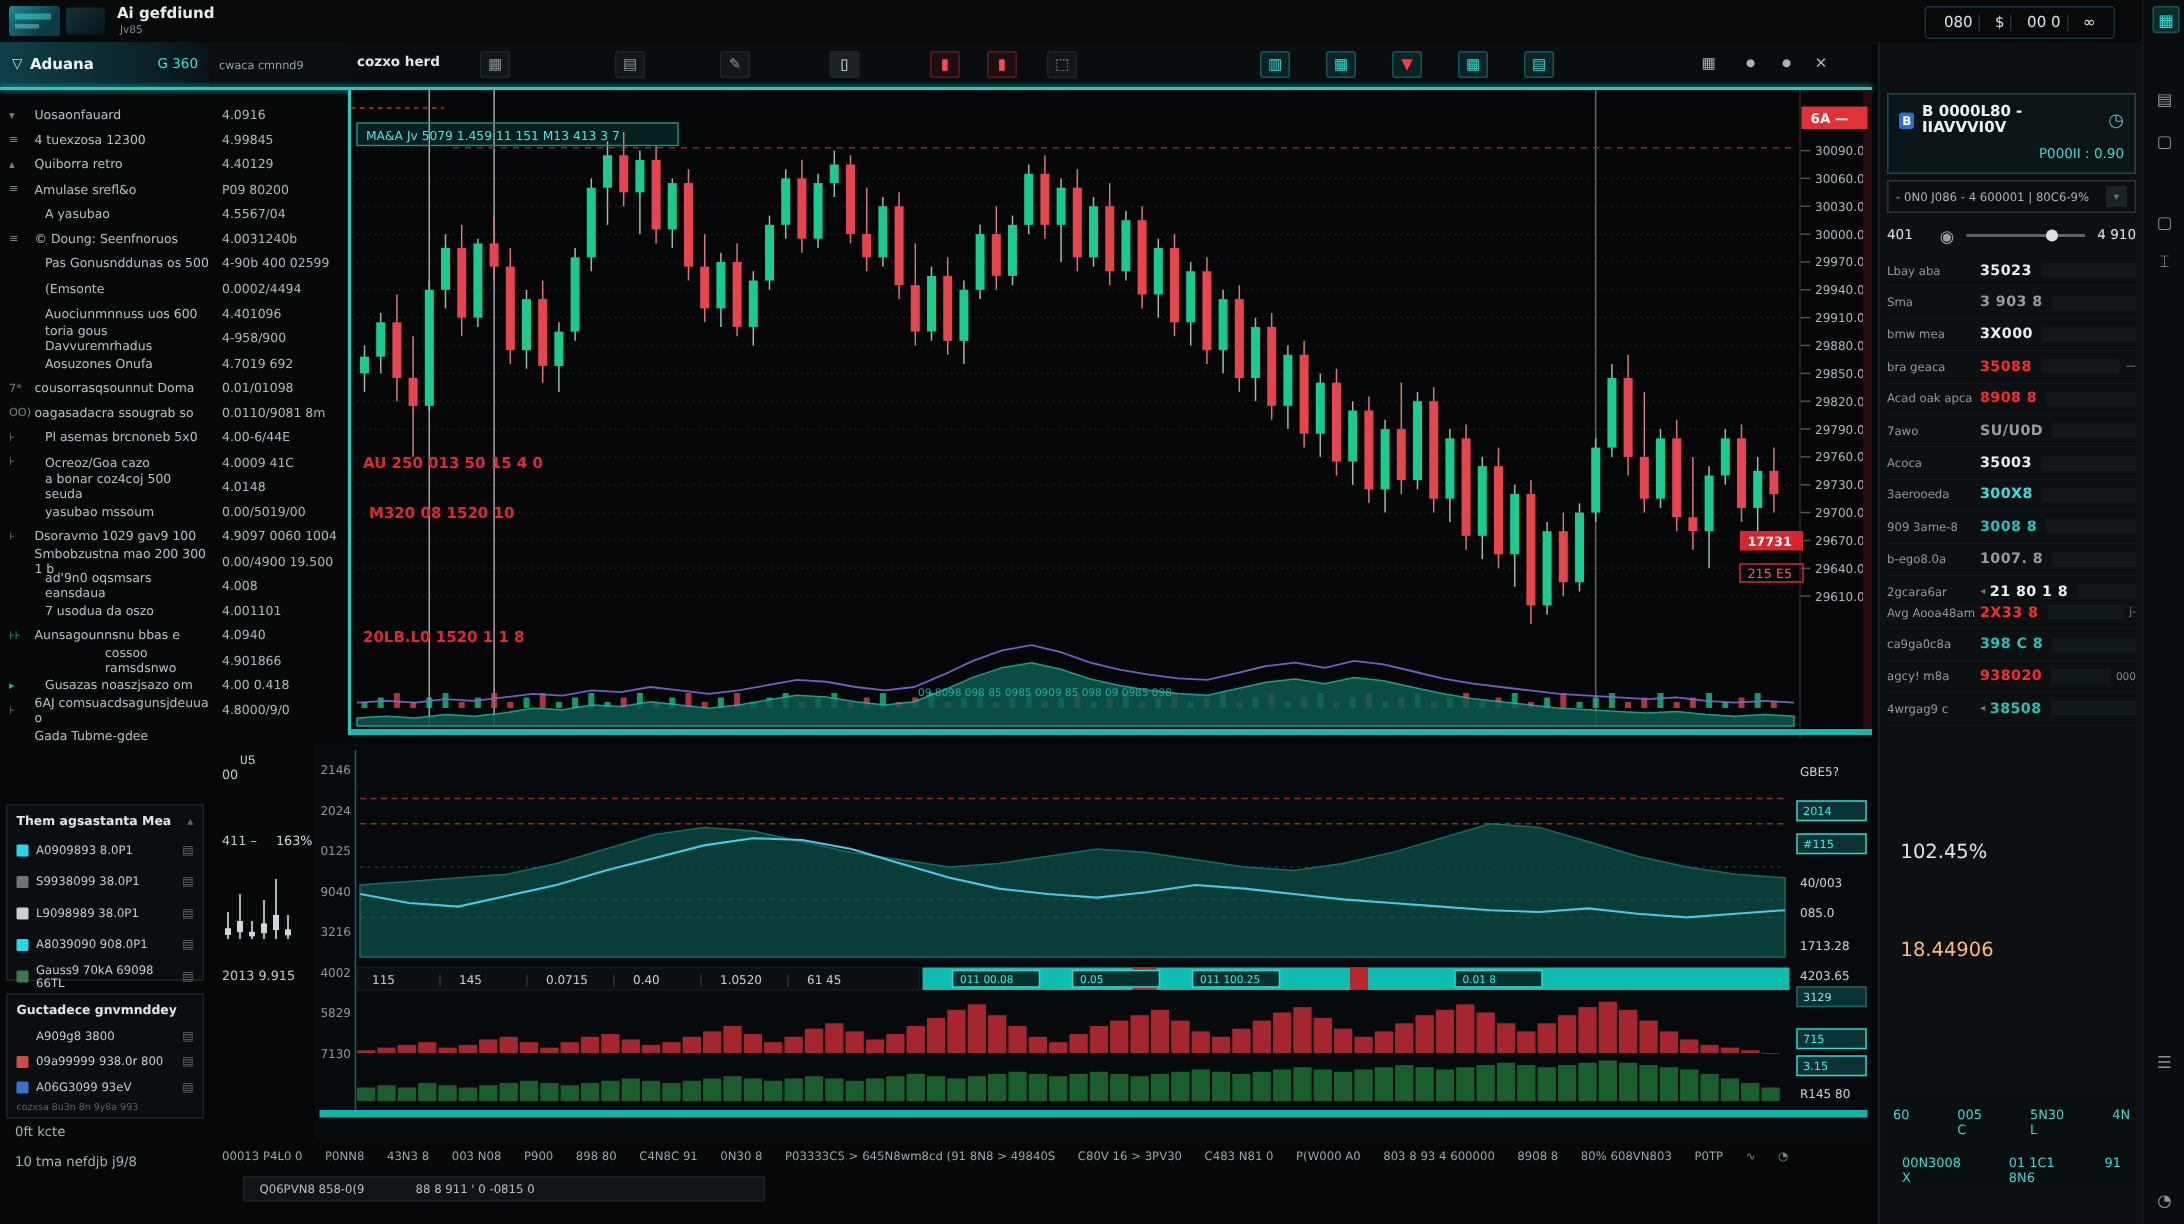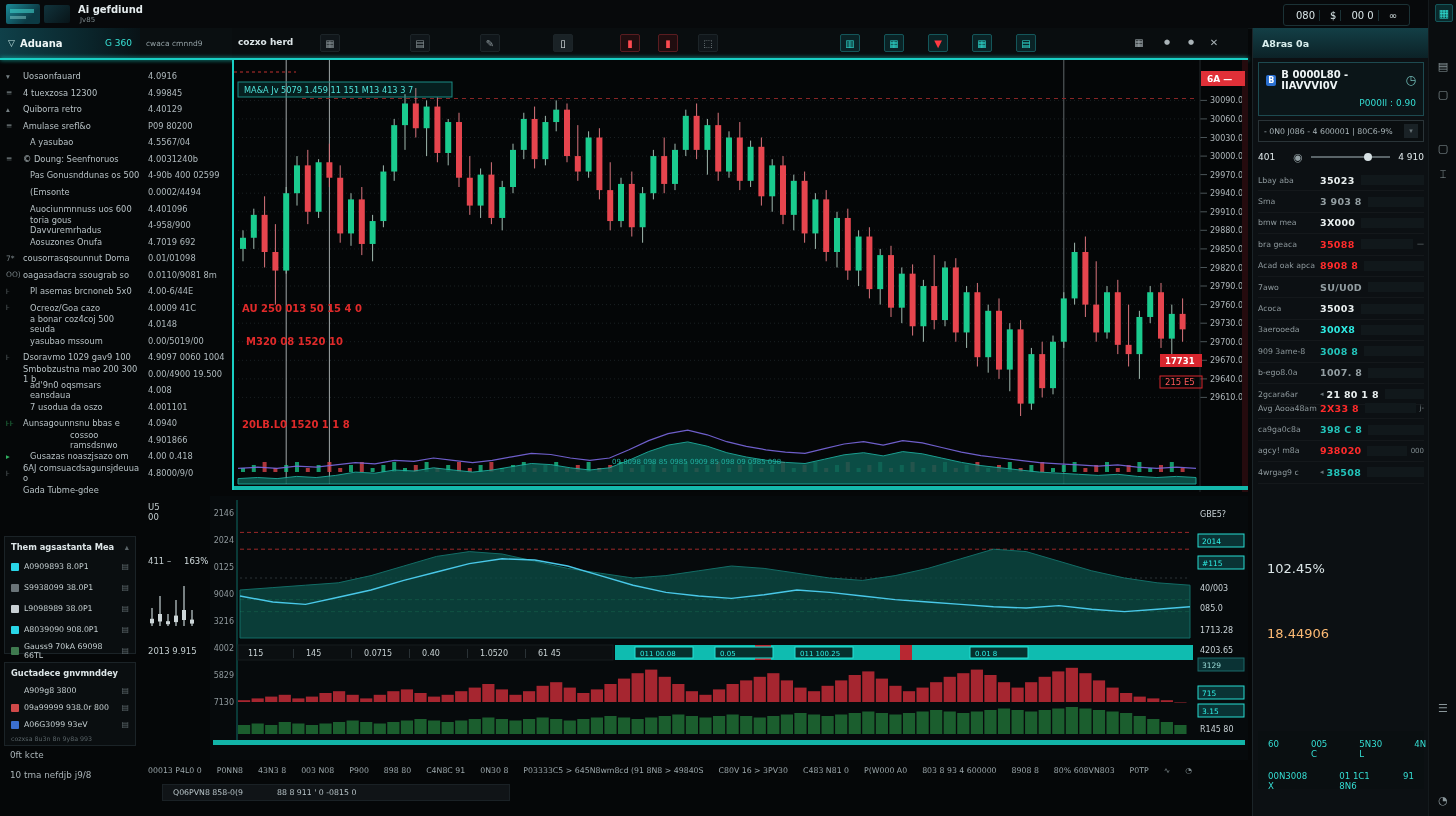"A8ras 0a" div { html: <div>A8ras 0a</div> -> none }
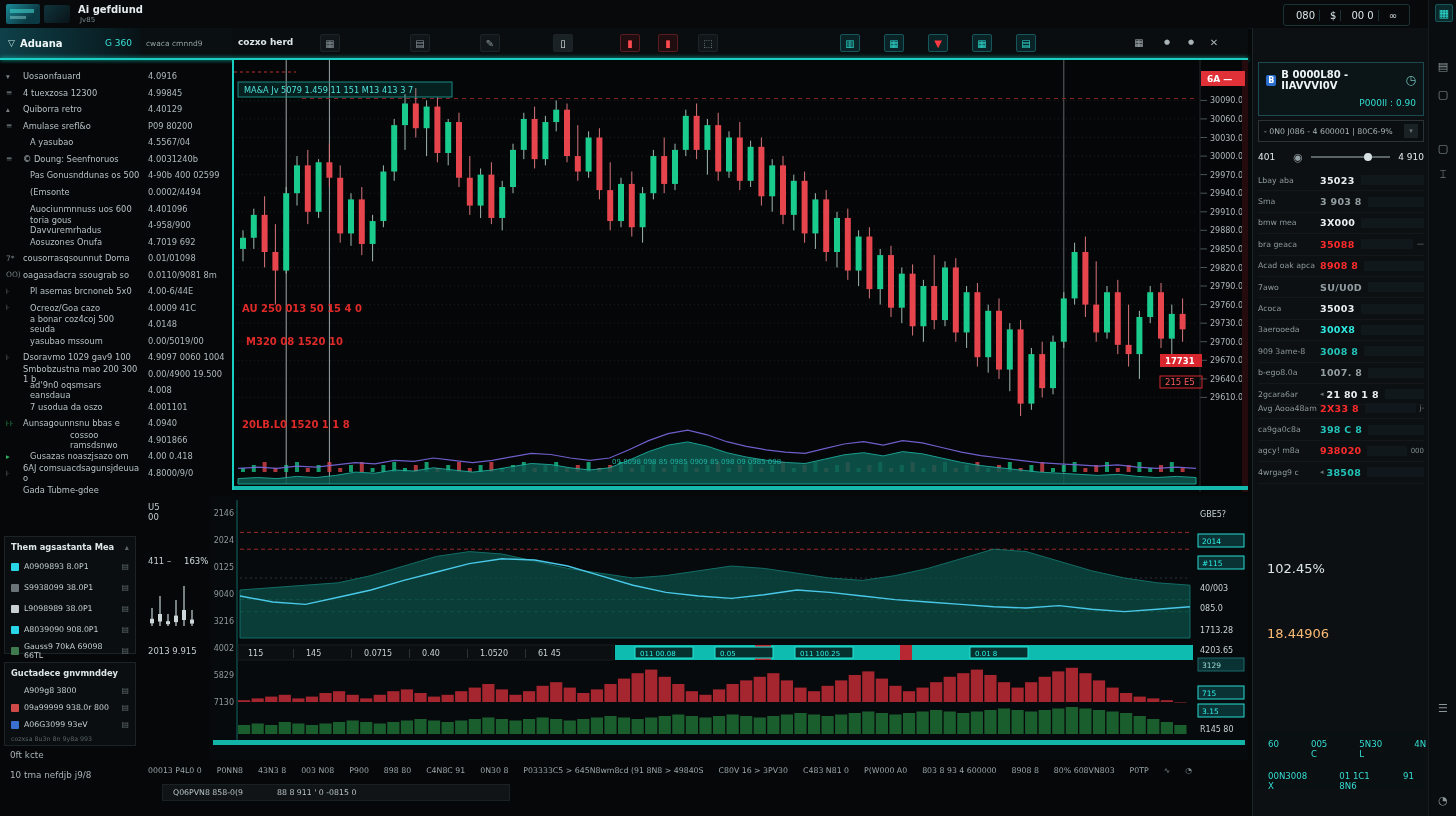"U5" #left-mini .r1 { font-family: none -> Liberation Mono, monospace; left: 8px -> 20px }
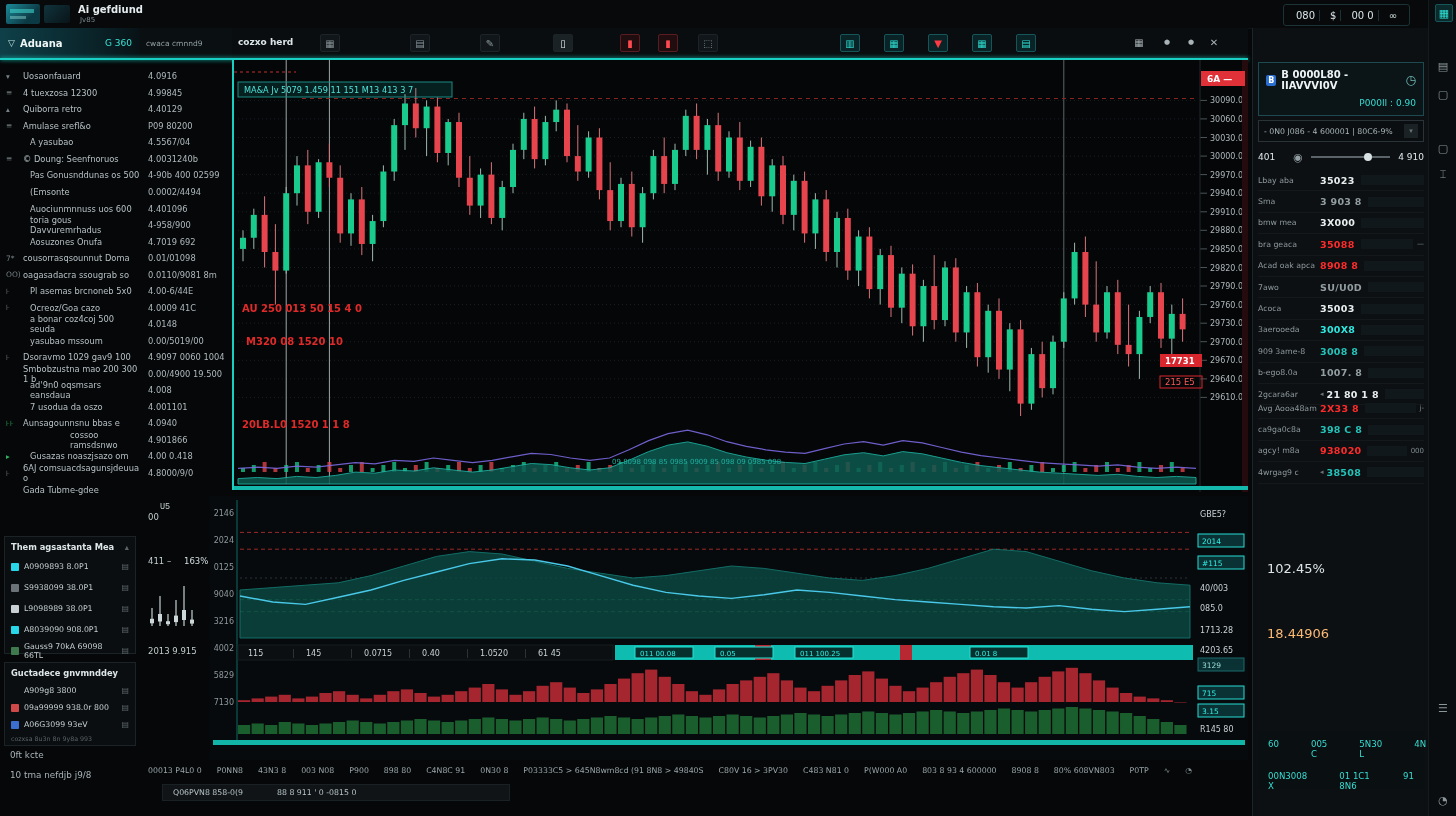"60" #rp-bottom .row { justify-content: space-between -> center }
